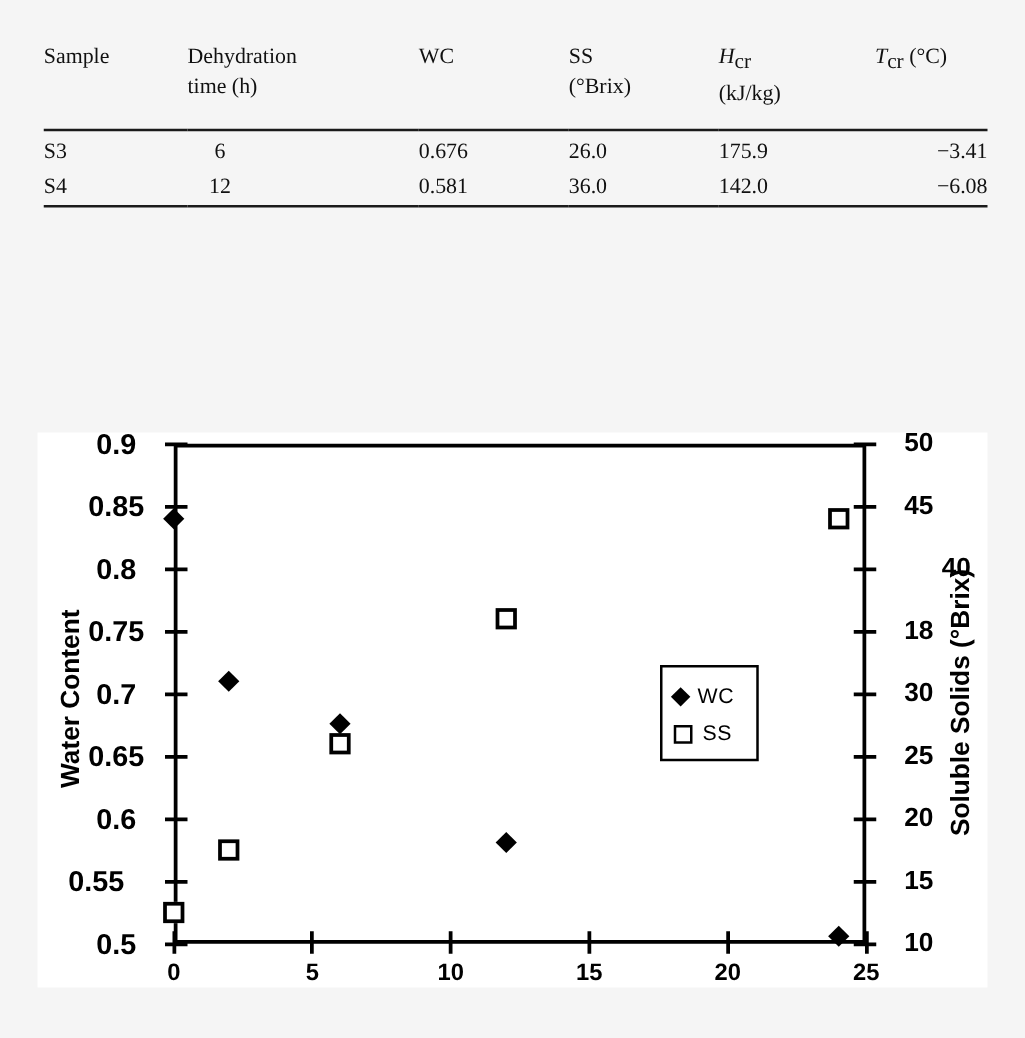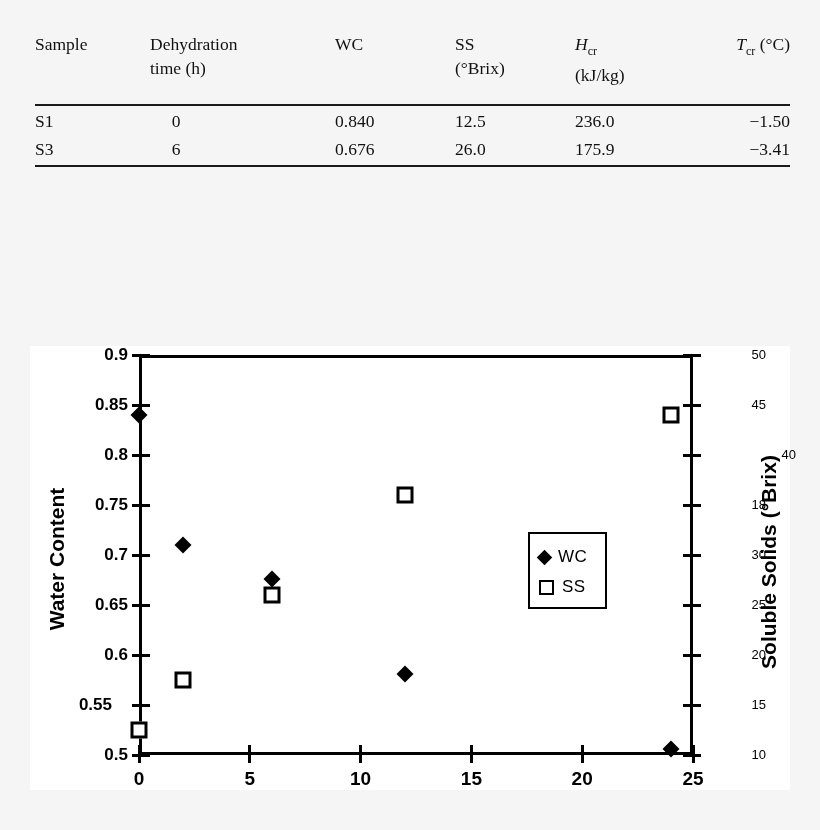"cr" .hsub { font-size: 12px -> 17px }
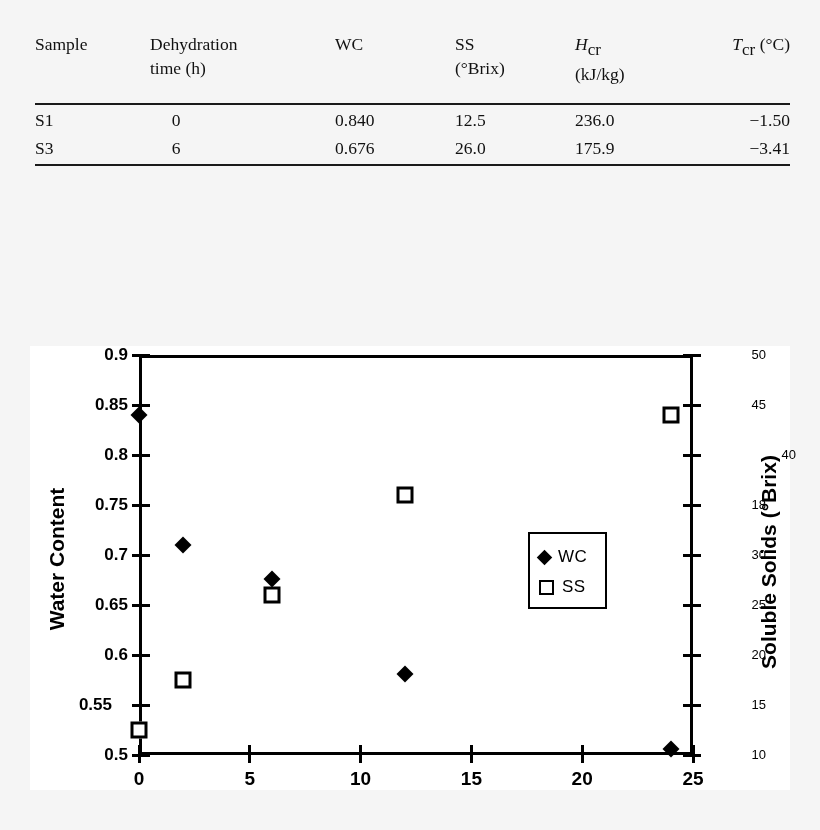"Tcr (°C)" .data-table th.c5 { text-align: right -> none }
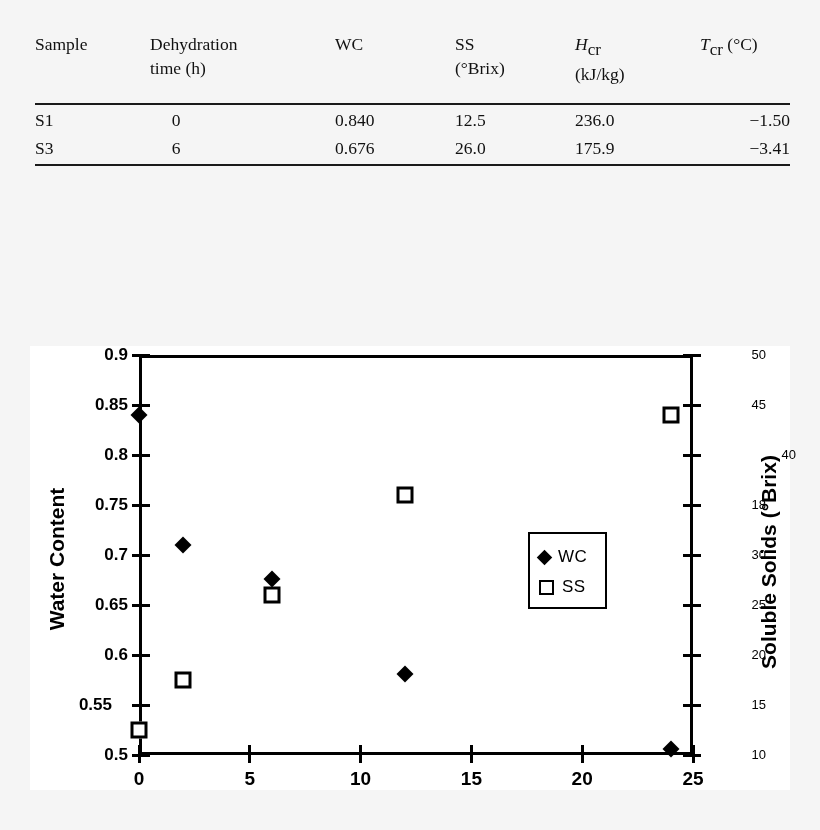"S1" tr { html: <tr> <td>S1</td> <td><span>0</span></td> <td>0.840</td> <td>12.5</td> <td>236.0</td> <td>−1.50</td> </tr> -> none }
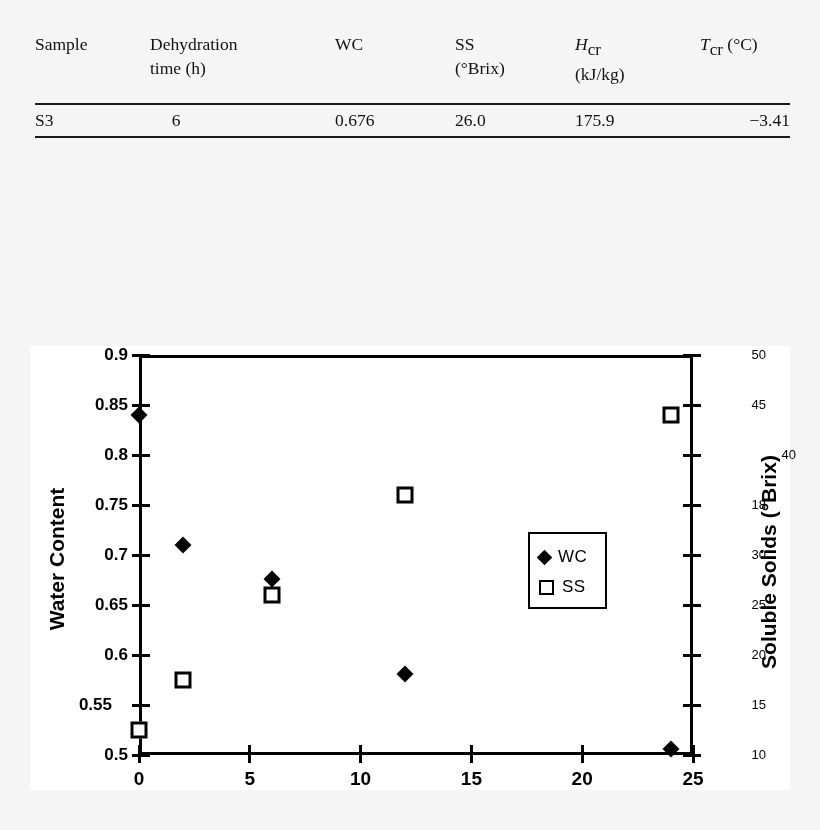"S4" tr { html: none -> <tr> <td>S4</td> <td><span>12</span></td> <td>0.581</td> <td>36.0</td> <td>142.0</td> <td>−6.08</td> </tr> }
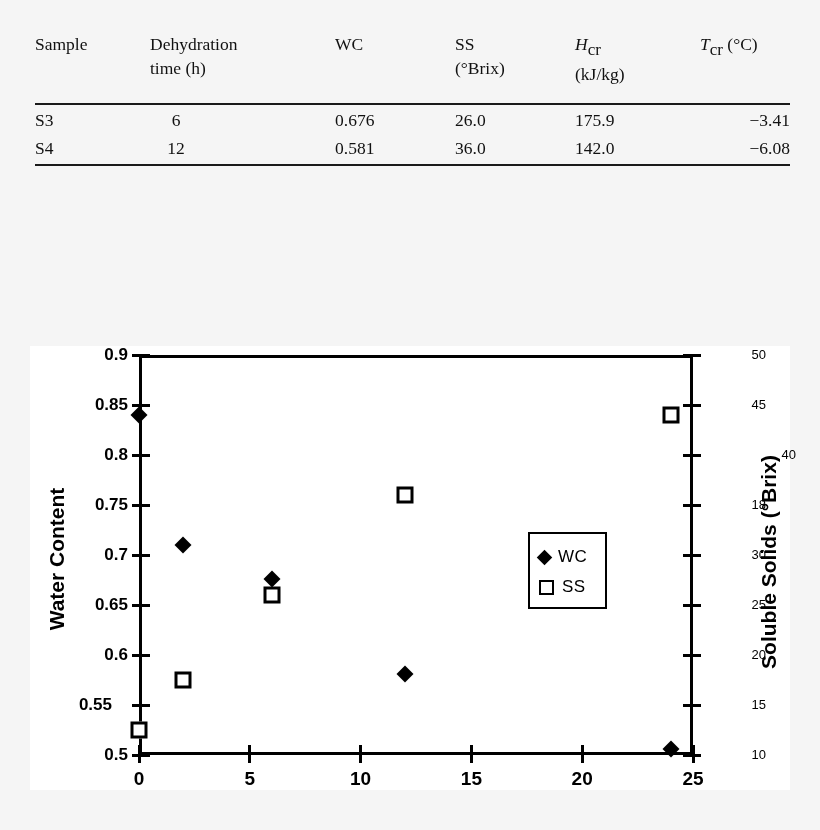"0.9" .ylab-l { font-size: 17px -> 23px; text-align: right -> center }
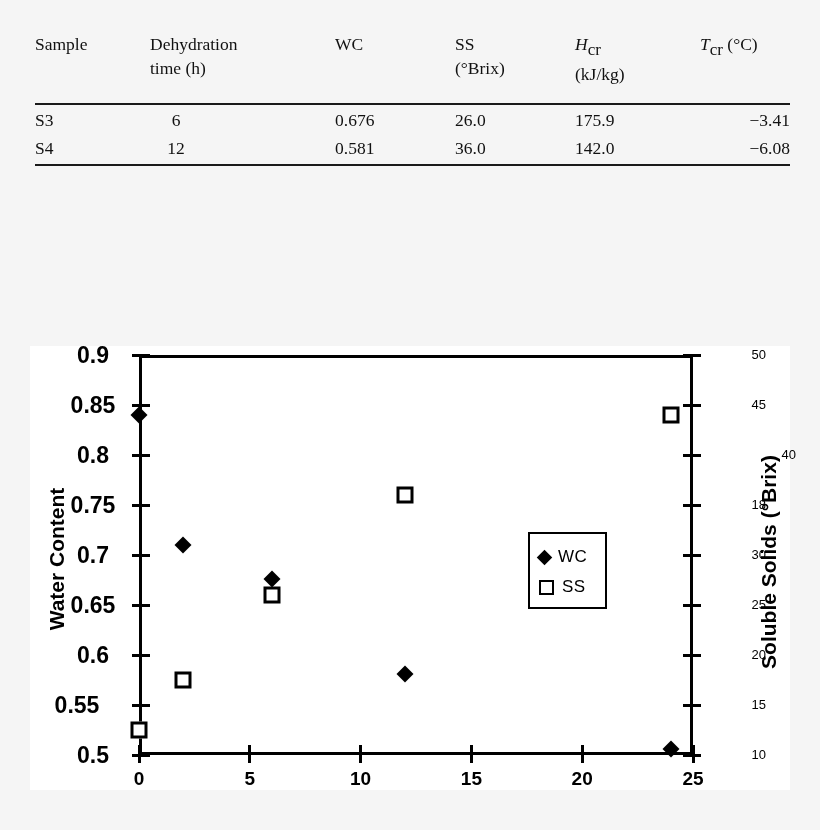"50" .ylab-r { font-size: 13px -> 21px; font-weight: normal -> bold; text-align: right -> center }
